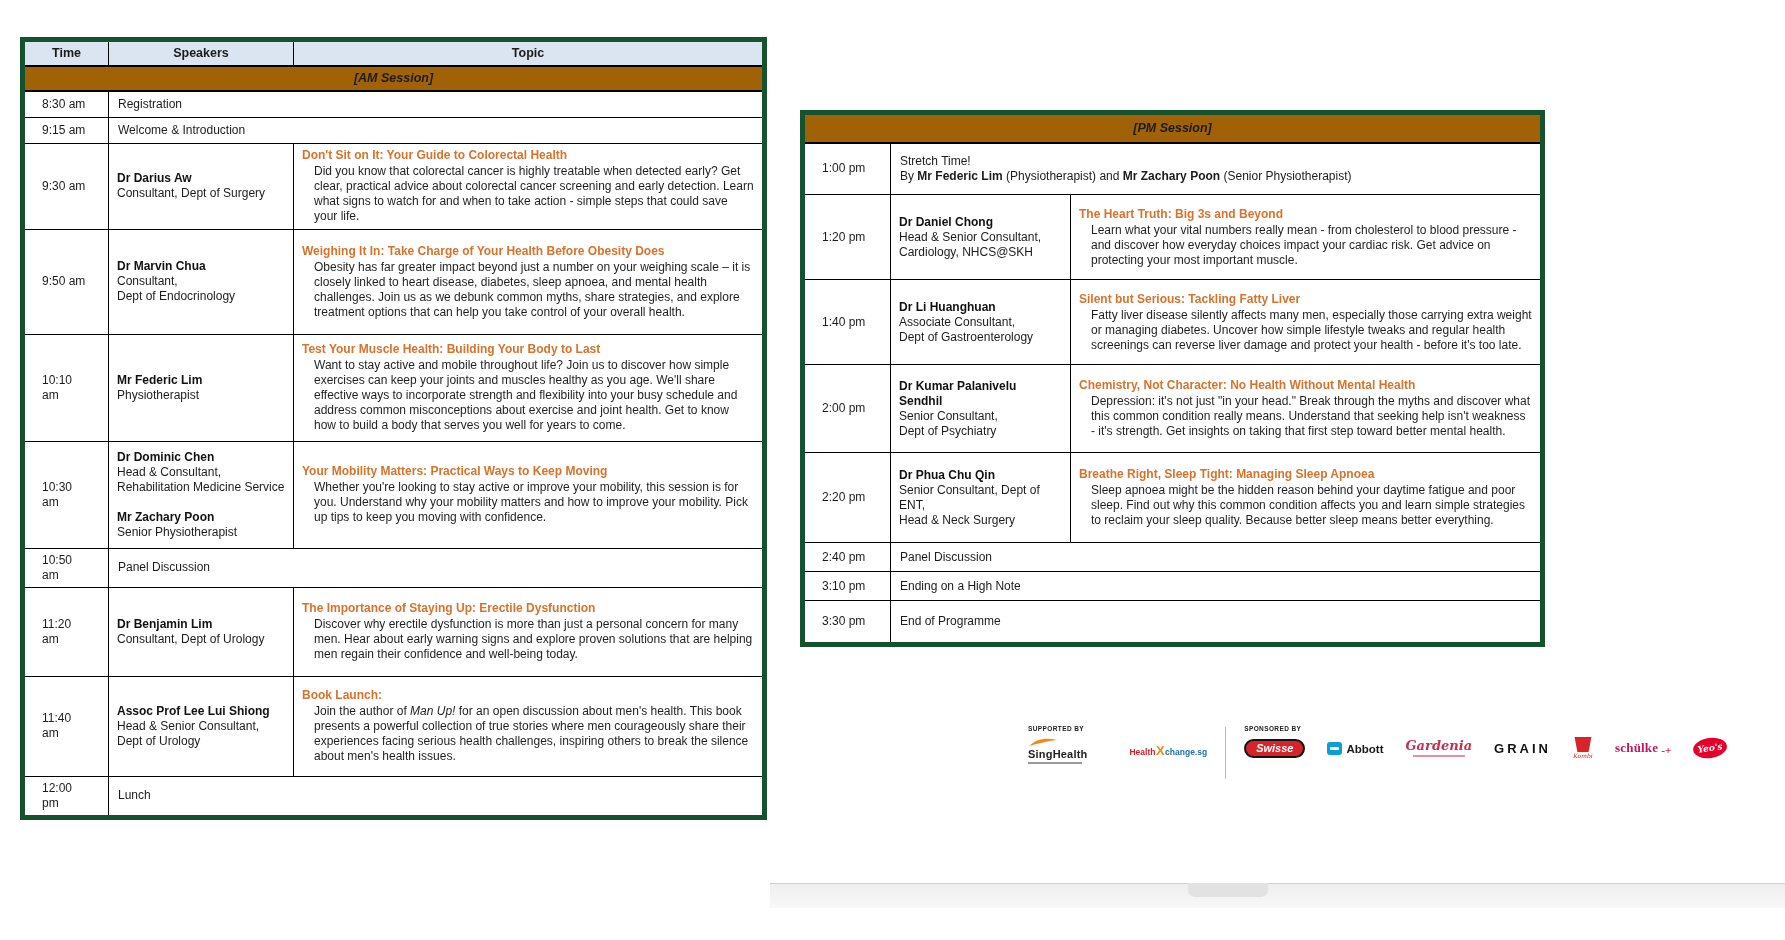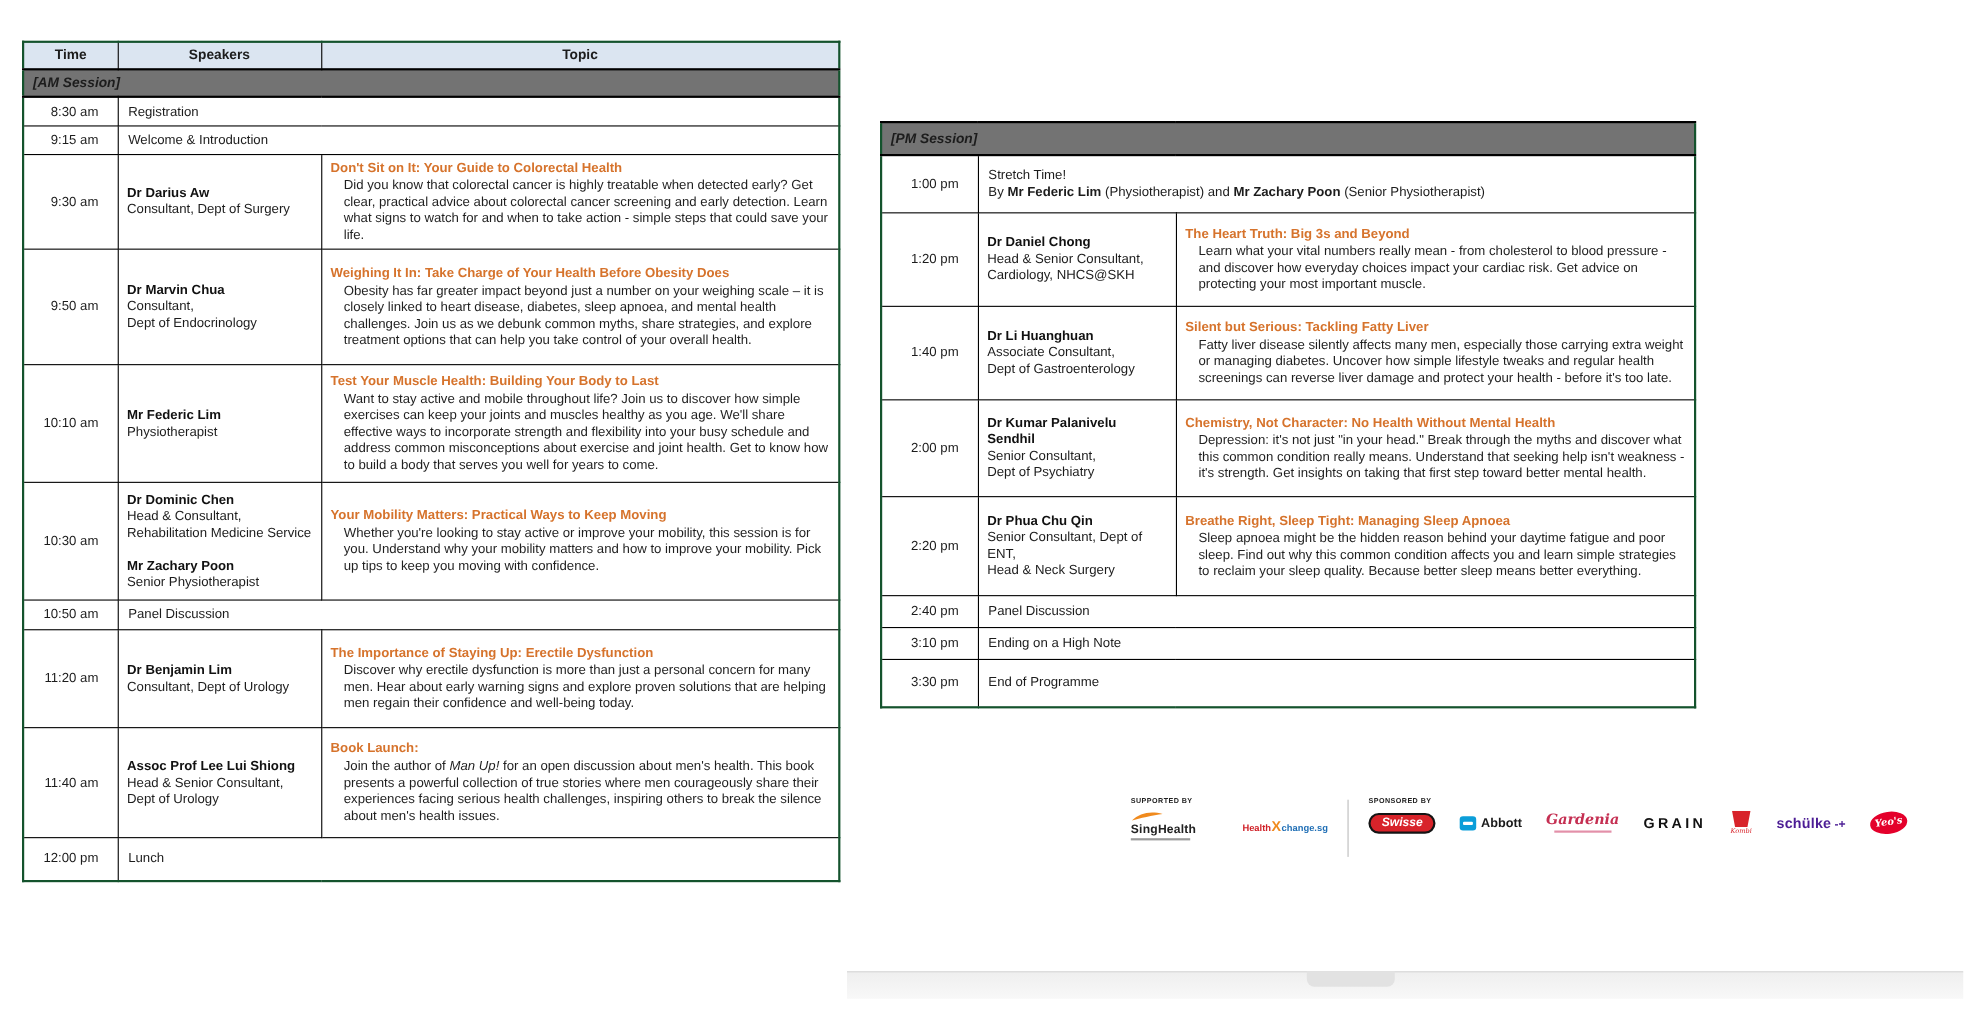"Time" table.sched { border: 2px solid #14532d -> 5px solid #14532d }
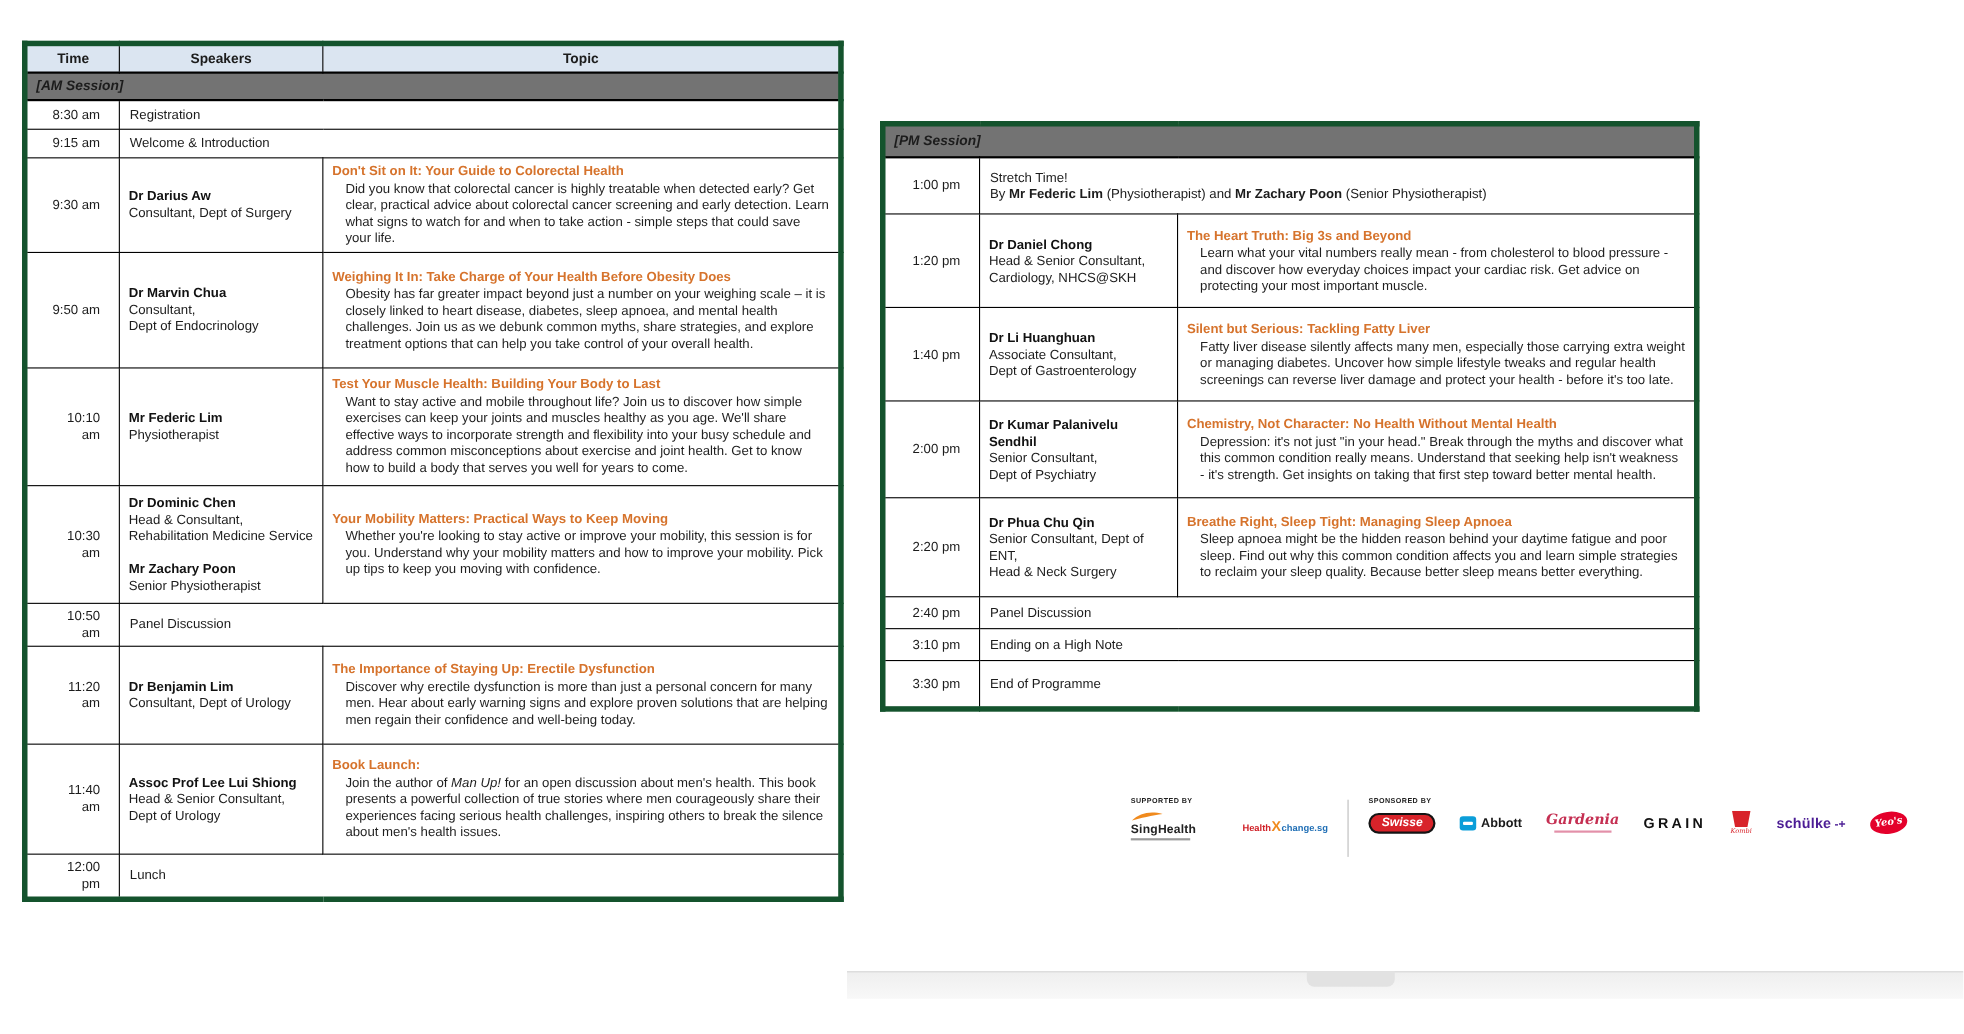"[AM Session]" tr.session td { background: #737373 -> #a16207; text-align: none -> center }
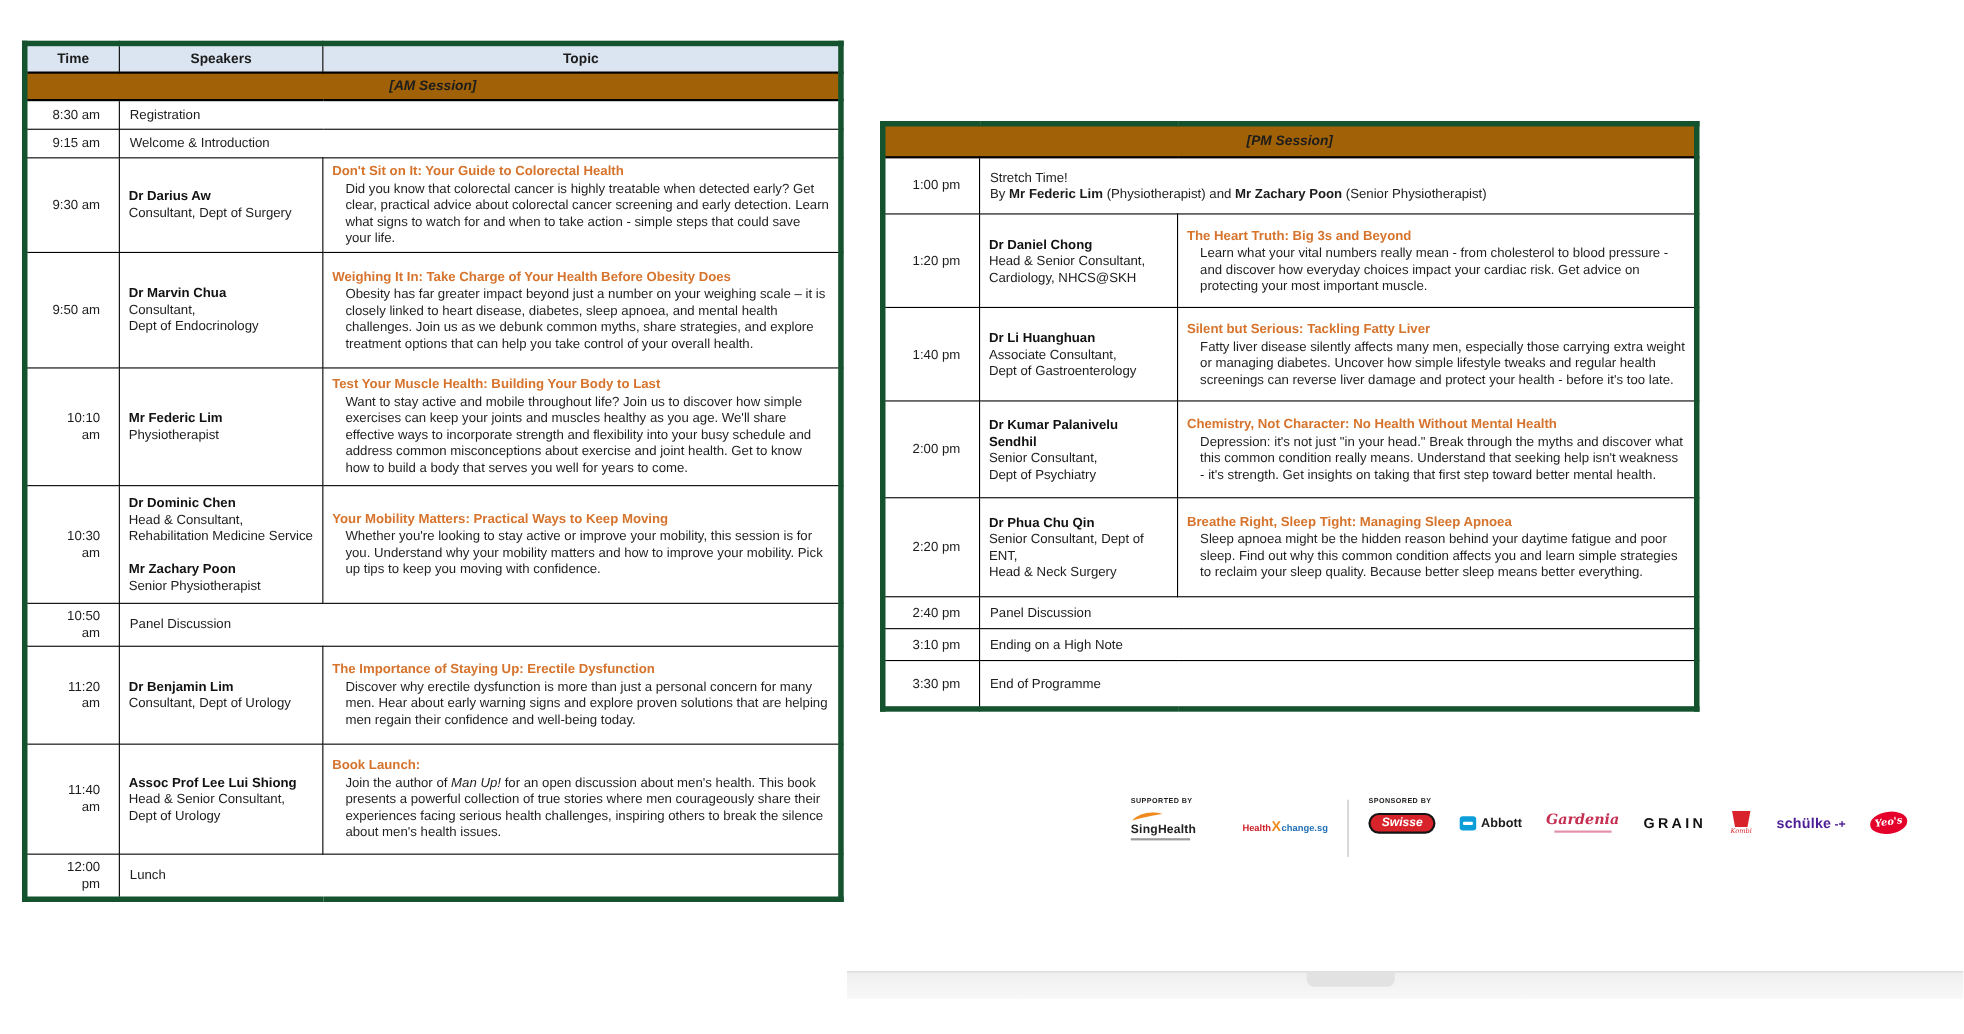"8:30 am" td.time { text-align: right -> left }
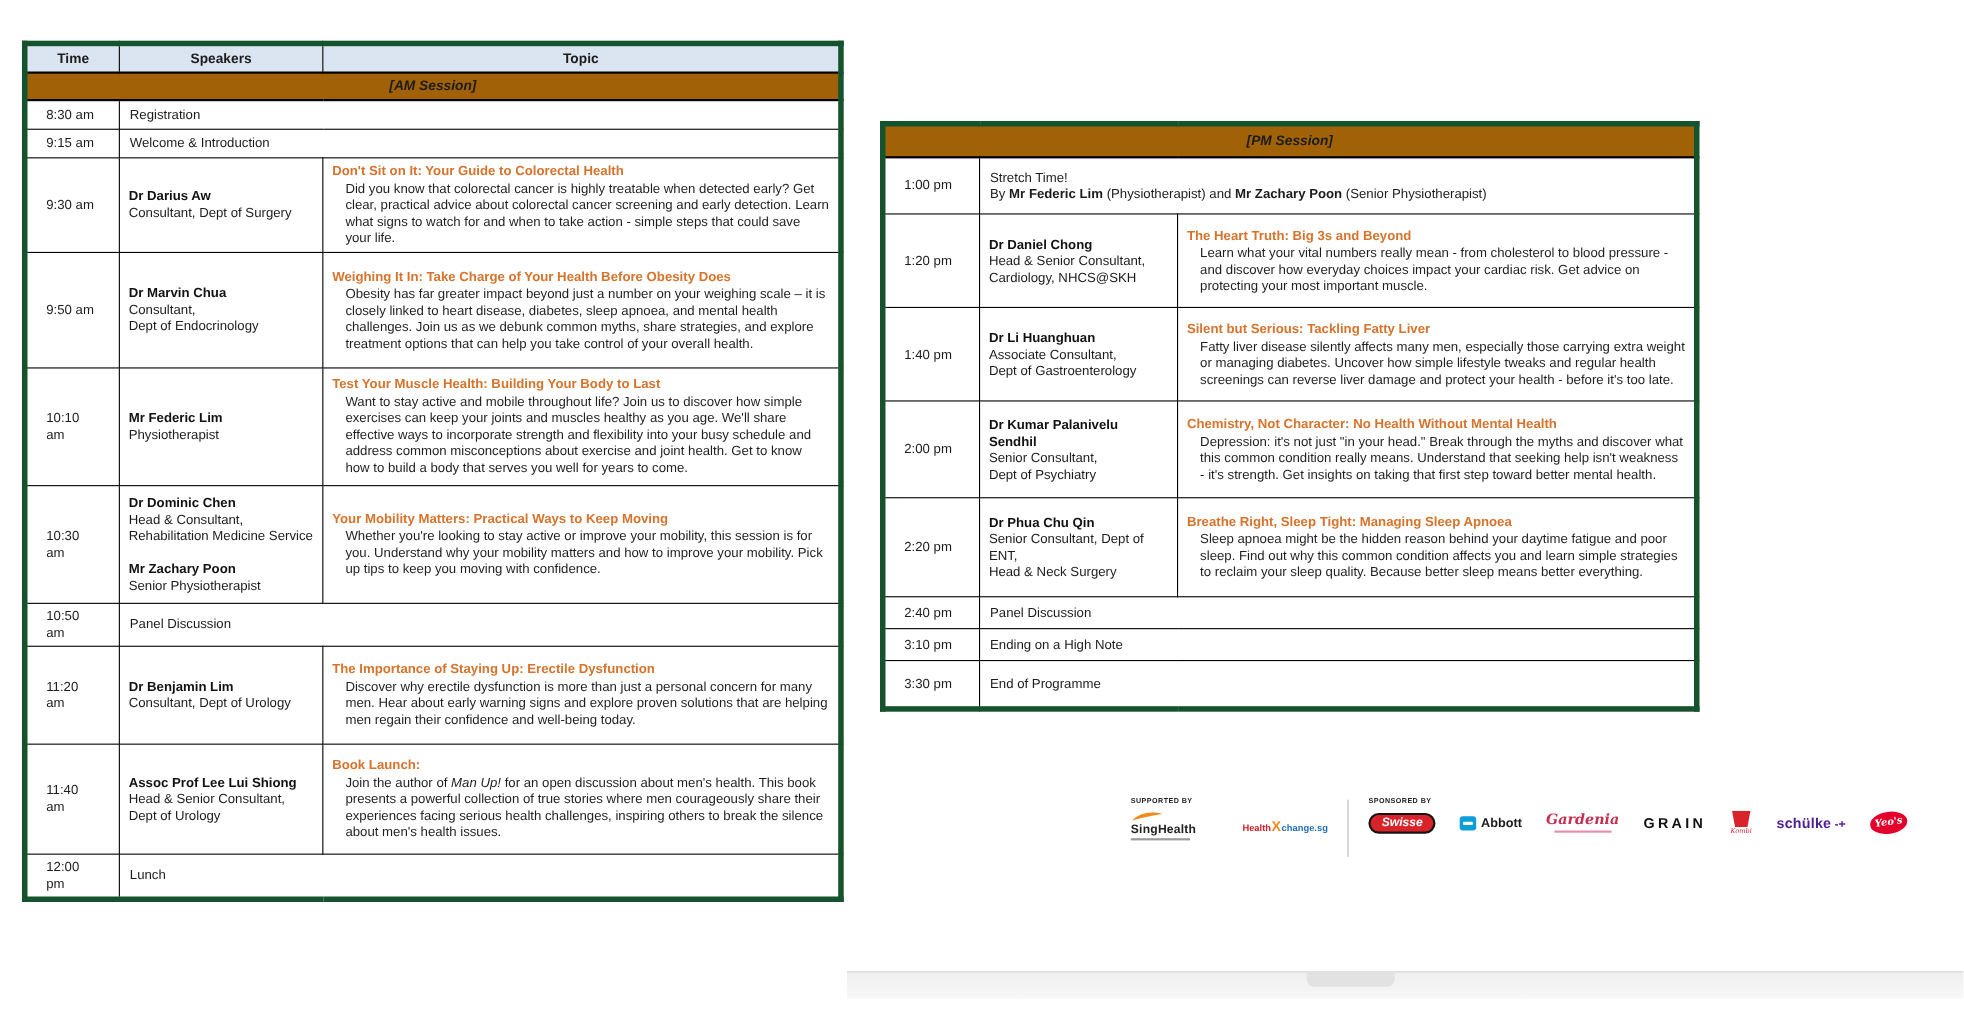"schülke" .schulke { color: #4c1d95 -> #be185d; font-family: none -> Liberation Serif, serif }
